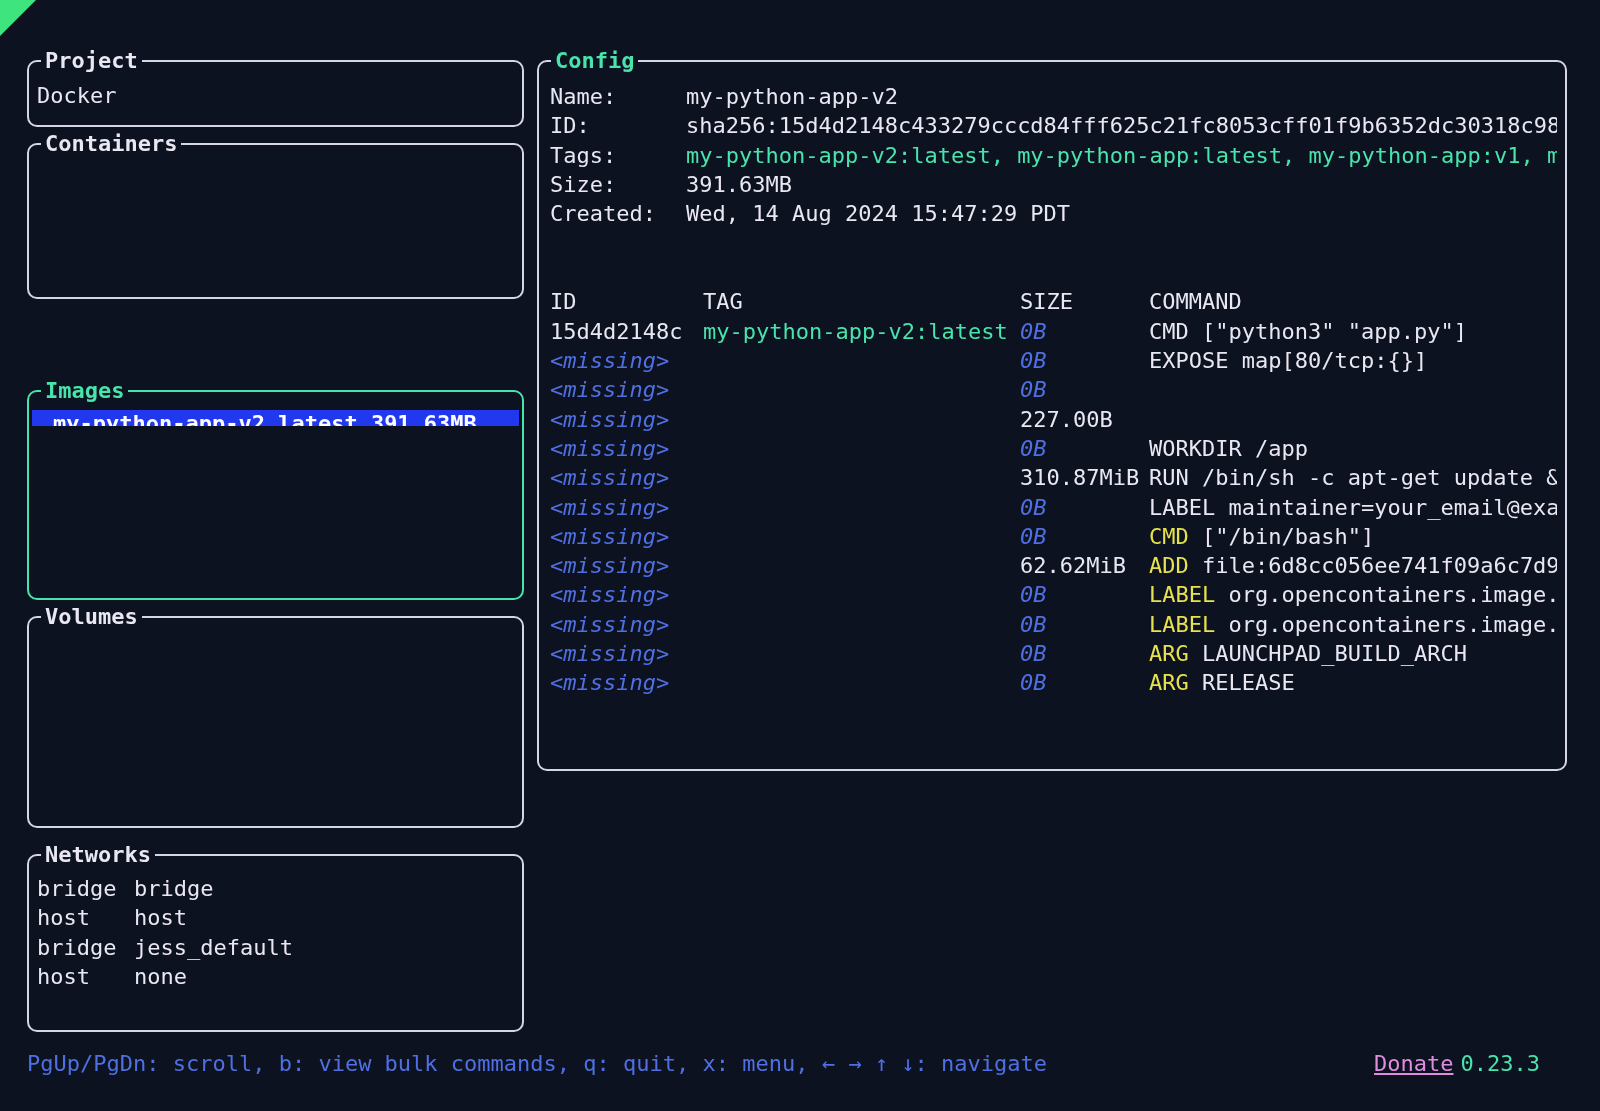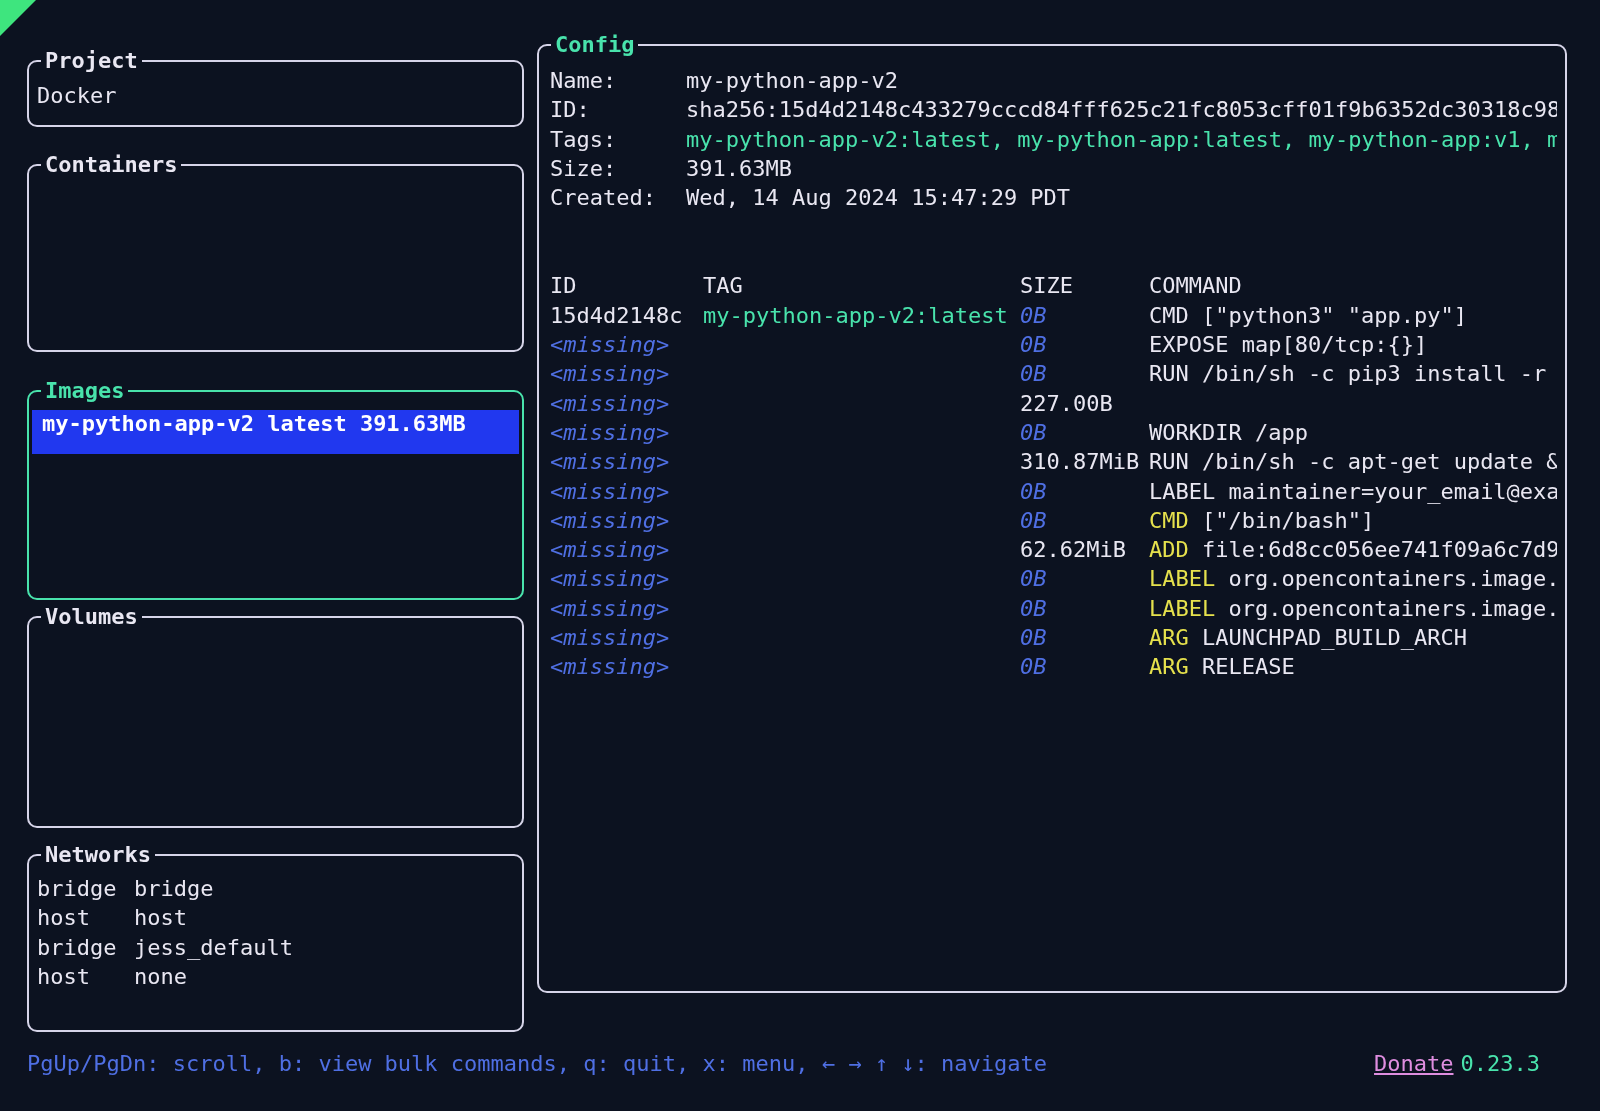"Config" .panel-config { height: 949px -> 711px; top: 44px -> 60px }
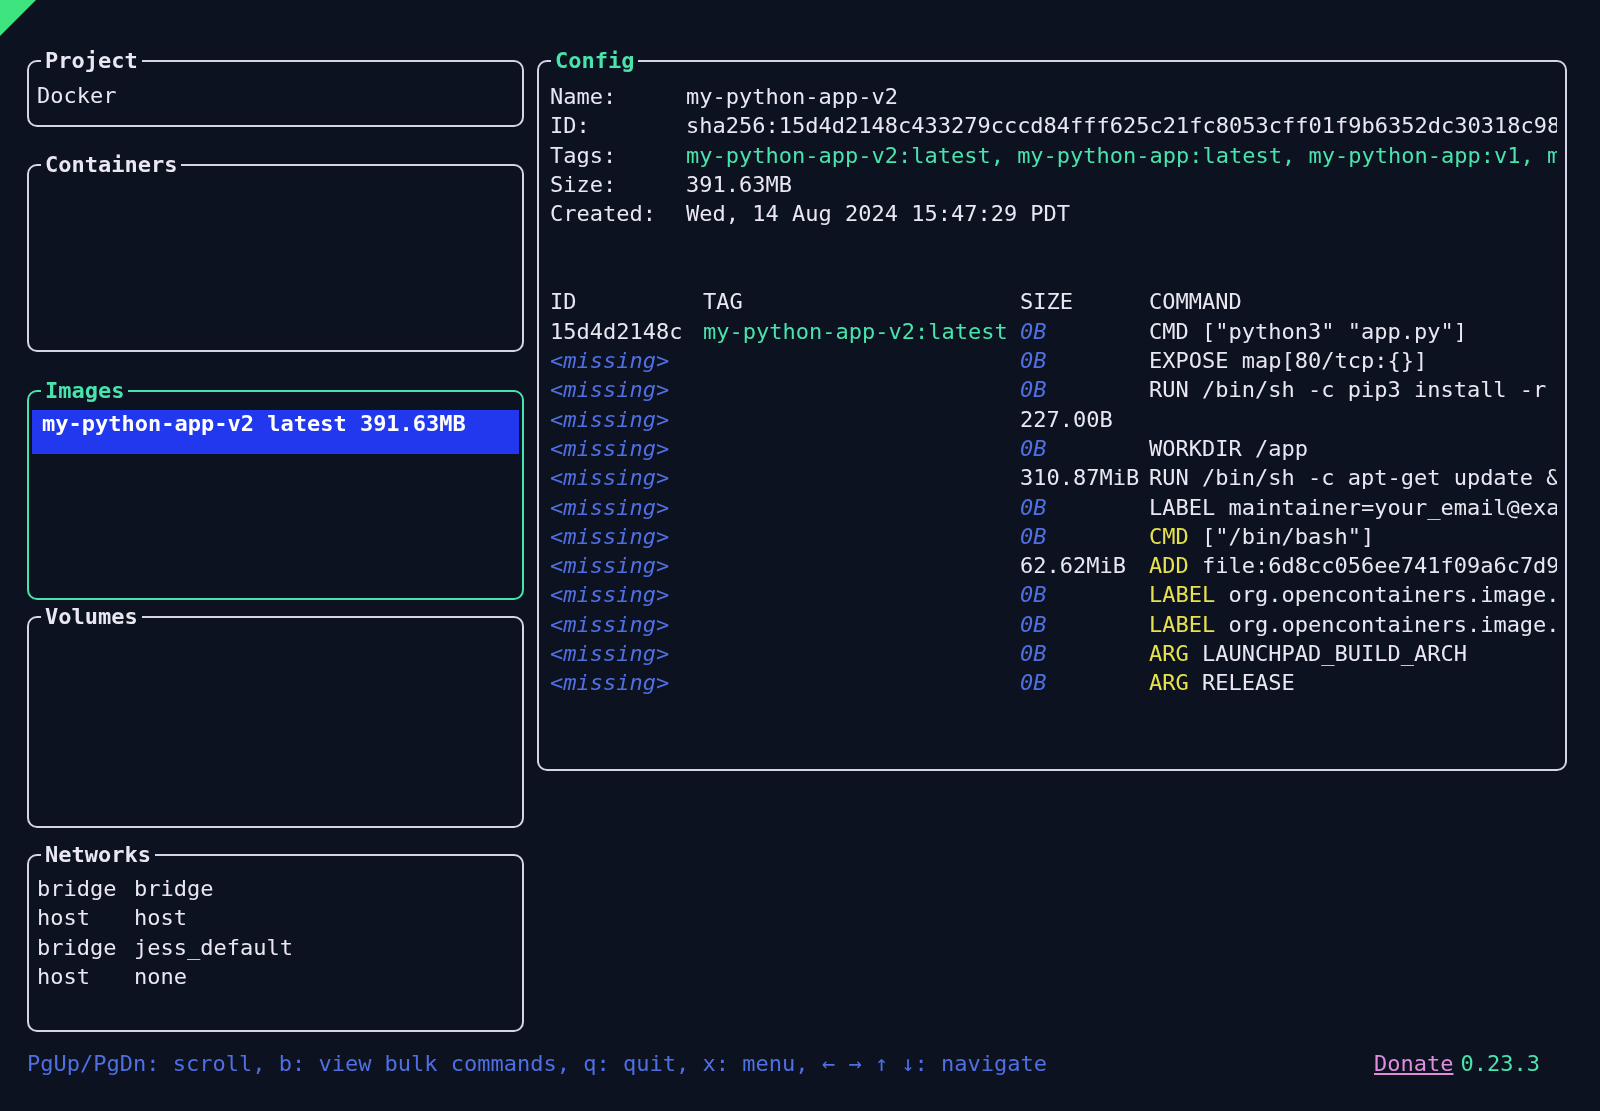"Containers" .panel-containers { height: 188px -> 156px; top: 164px -> 143px }
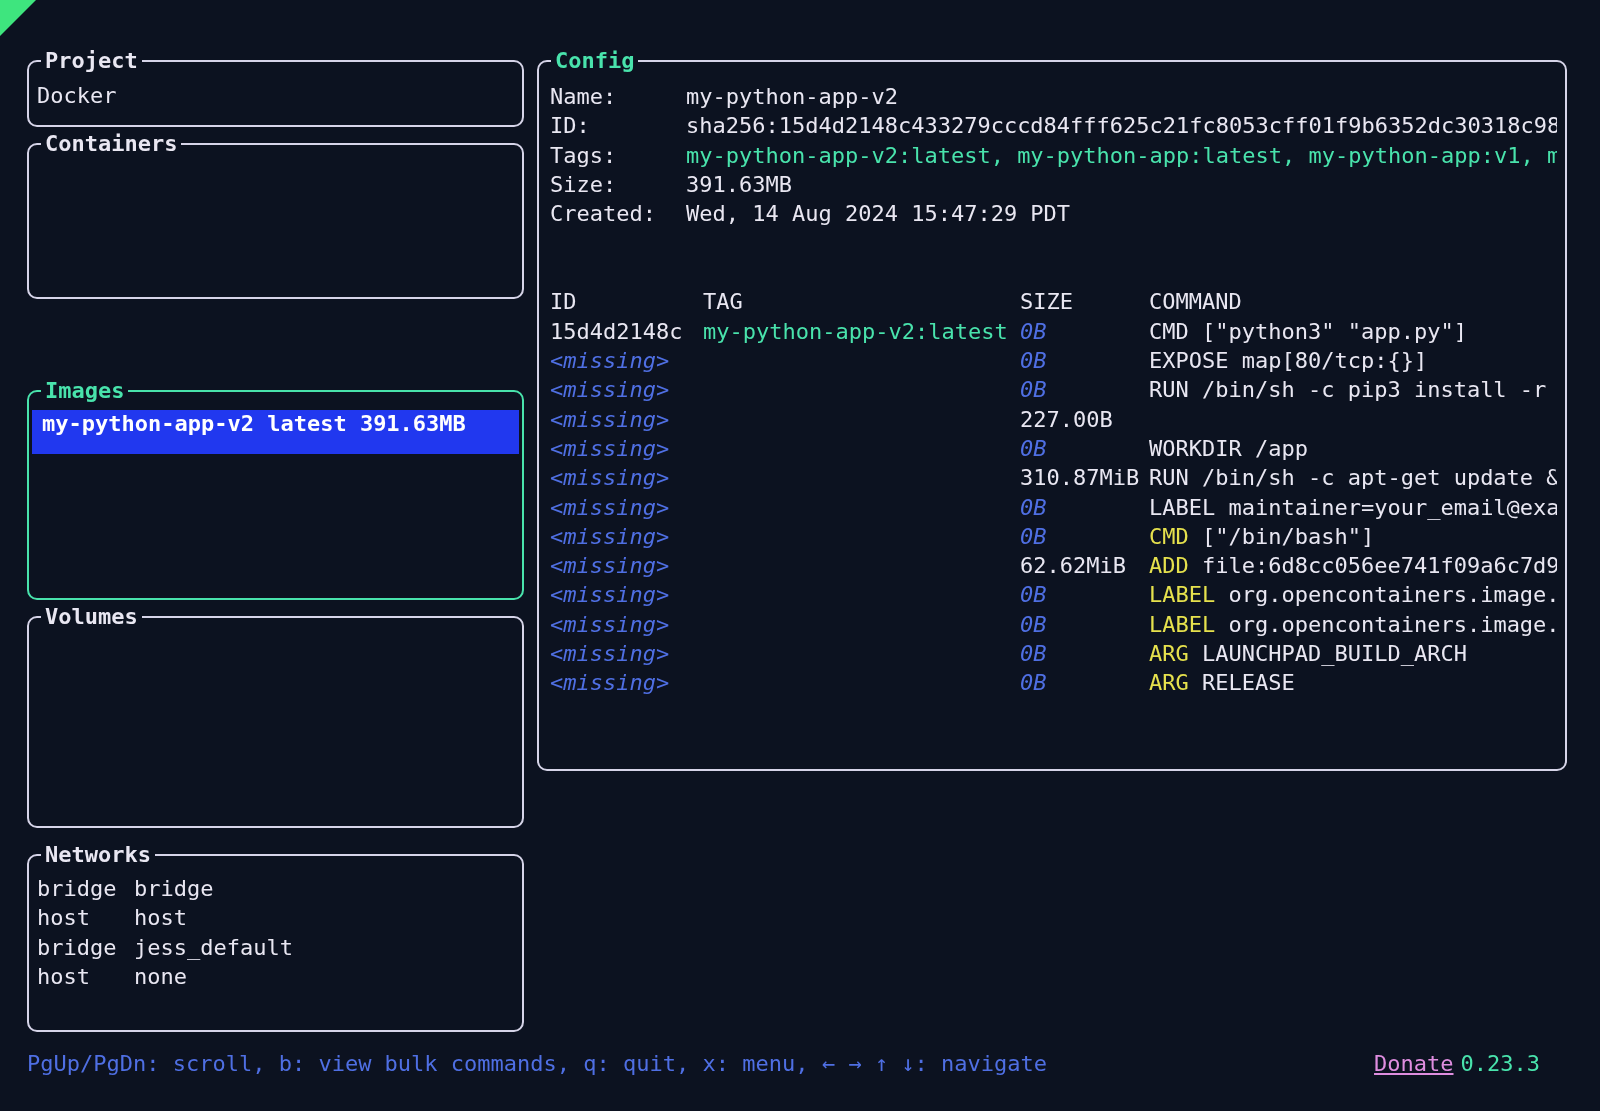"RUN /bin/sh -c pip3 install" span.c-text { html: <span><span></span><span>RUN /bin/sh -c pip3 install -r</span></span> -> none }
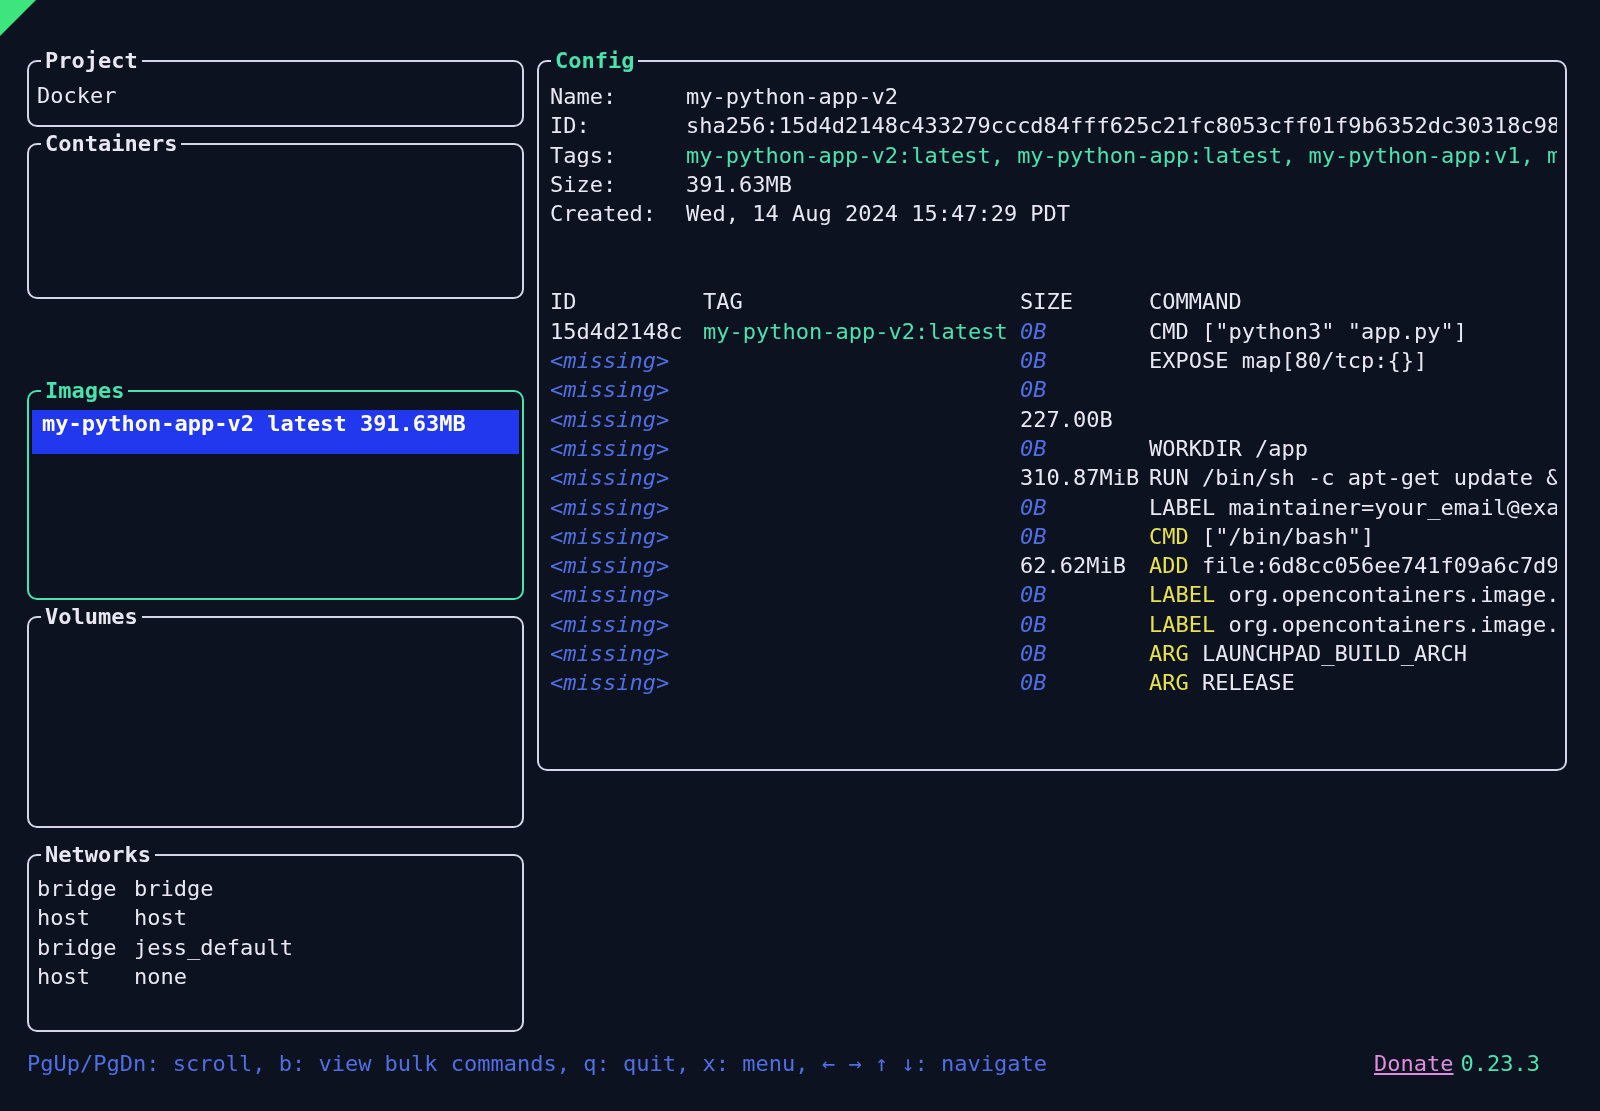"my-python-app-v2 latest 391.63MB" .img-row { height: 44px -> 16px; padding-left: 10px -> 21px }
